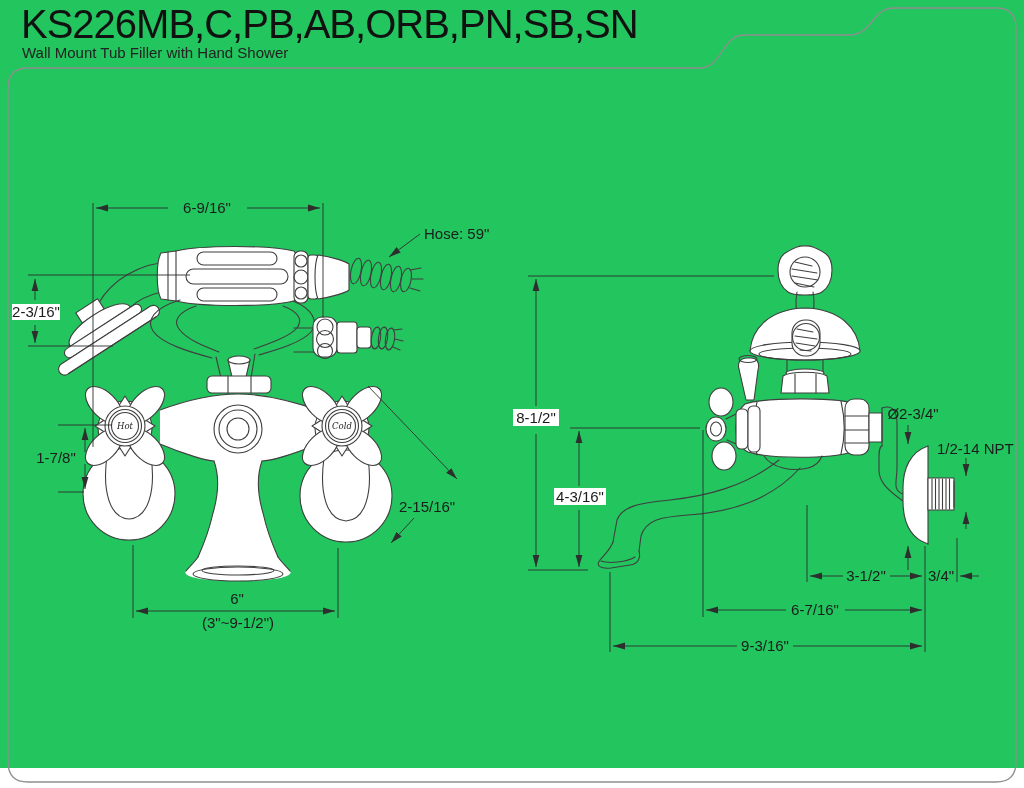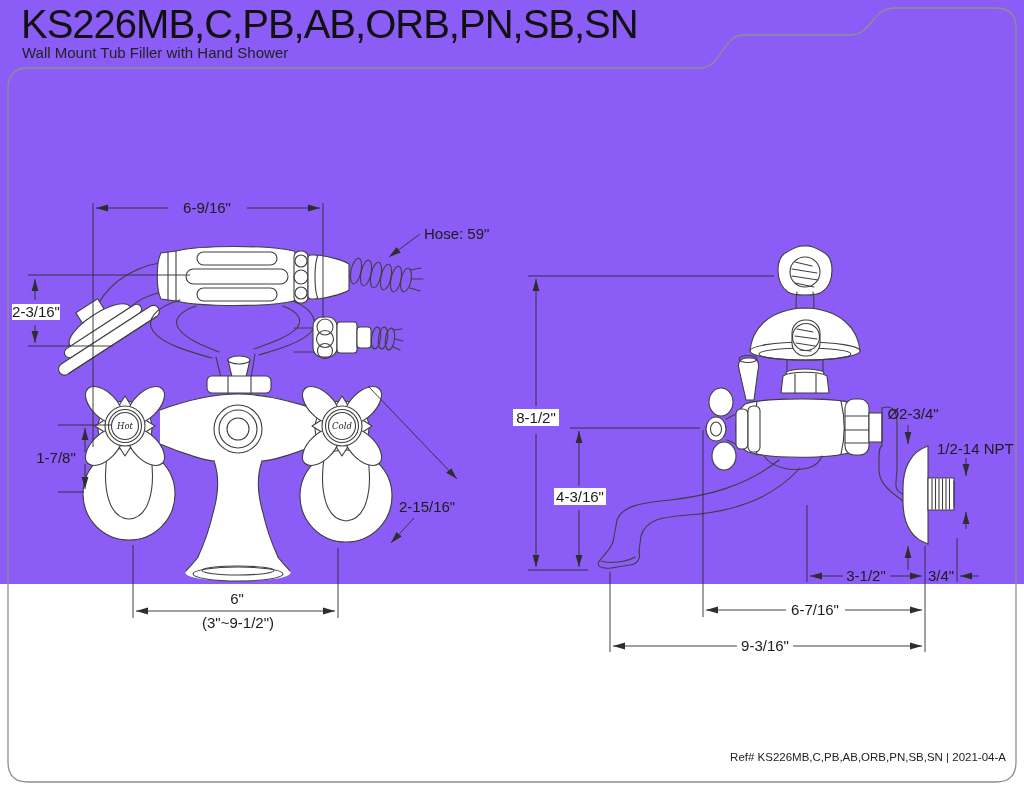"KS226MB,C,PB,AB,ORB,PN,SB,SN" #stage { background: #8b5cf6 -> #22c55e; height: 584px -> 768px }
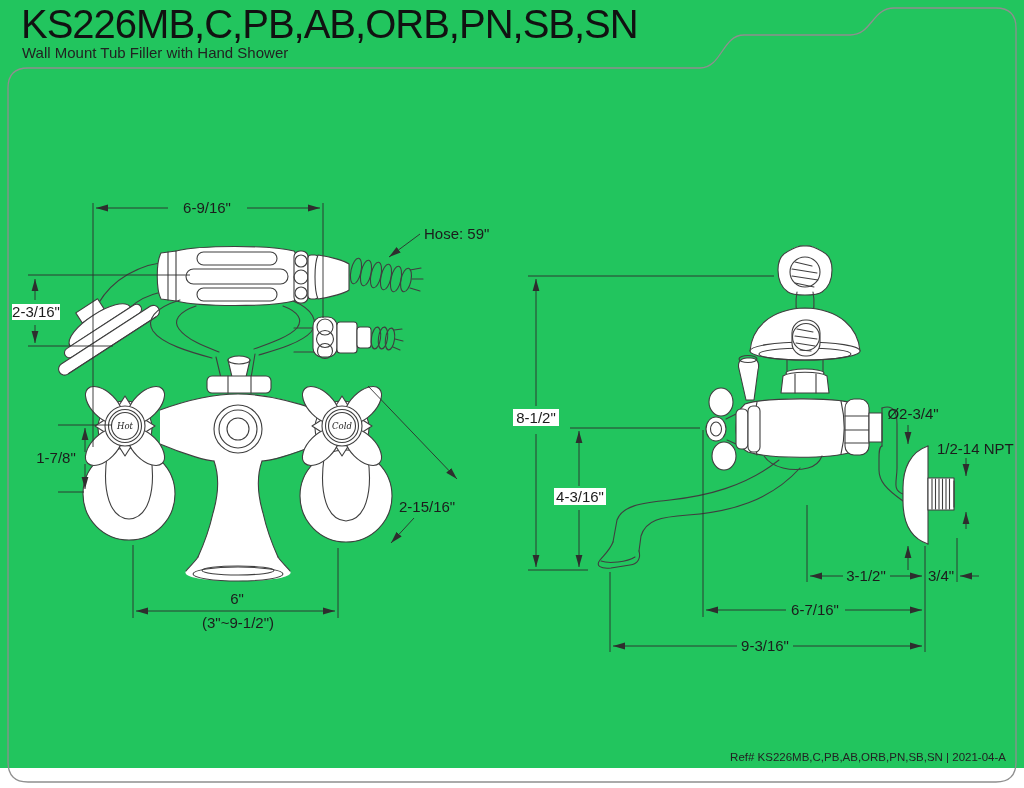"Ref# KS226MB,C,PB,AB,ORB,PN,SB,SN |" div.ref { html: <div>Ref# KS226MB,C,PB,AB,ORB,PN,SB,SN | 2021-04-A</div> -> none }
